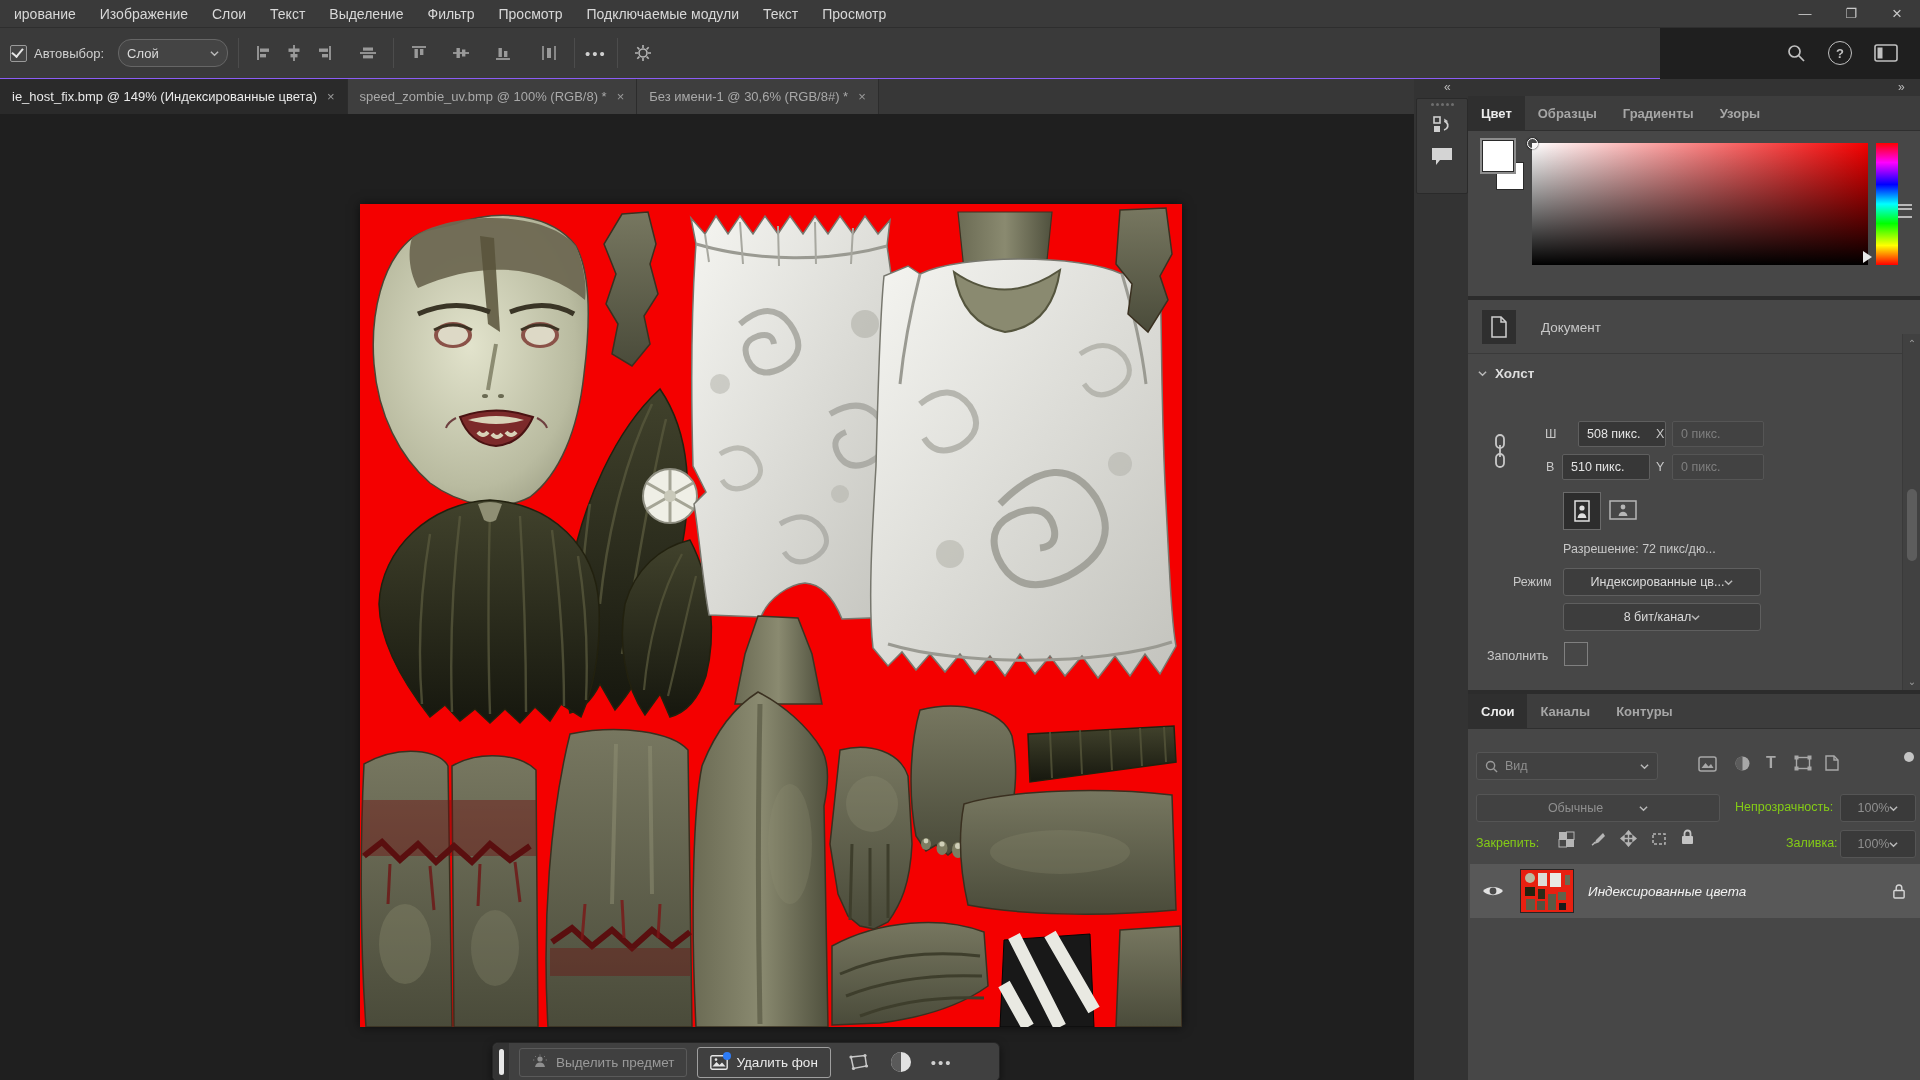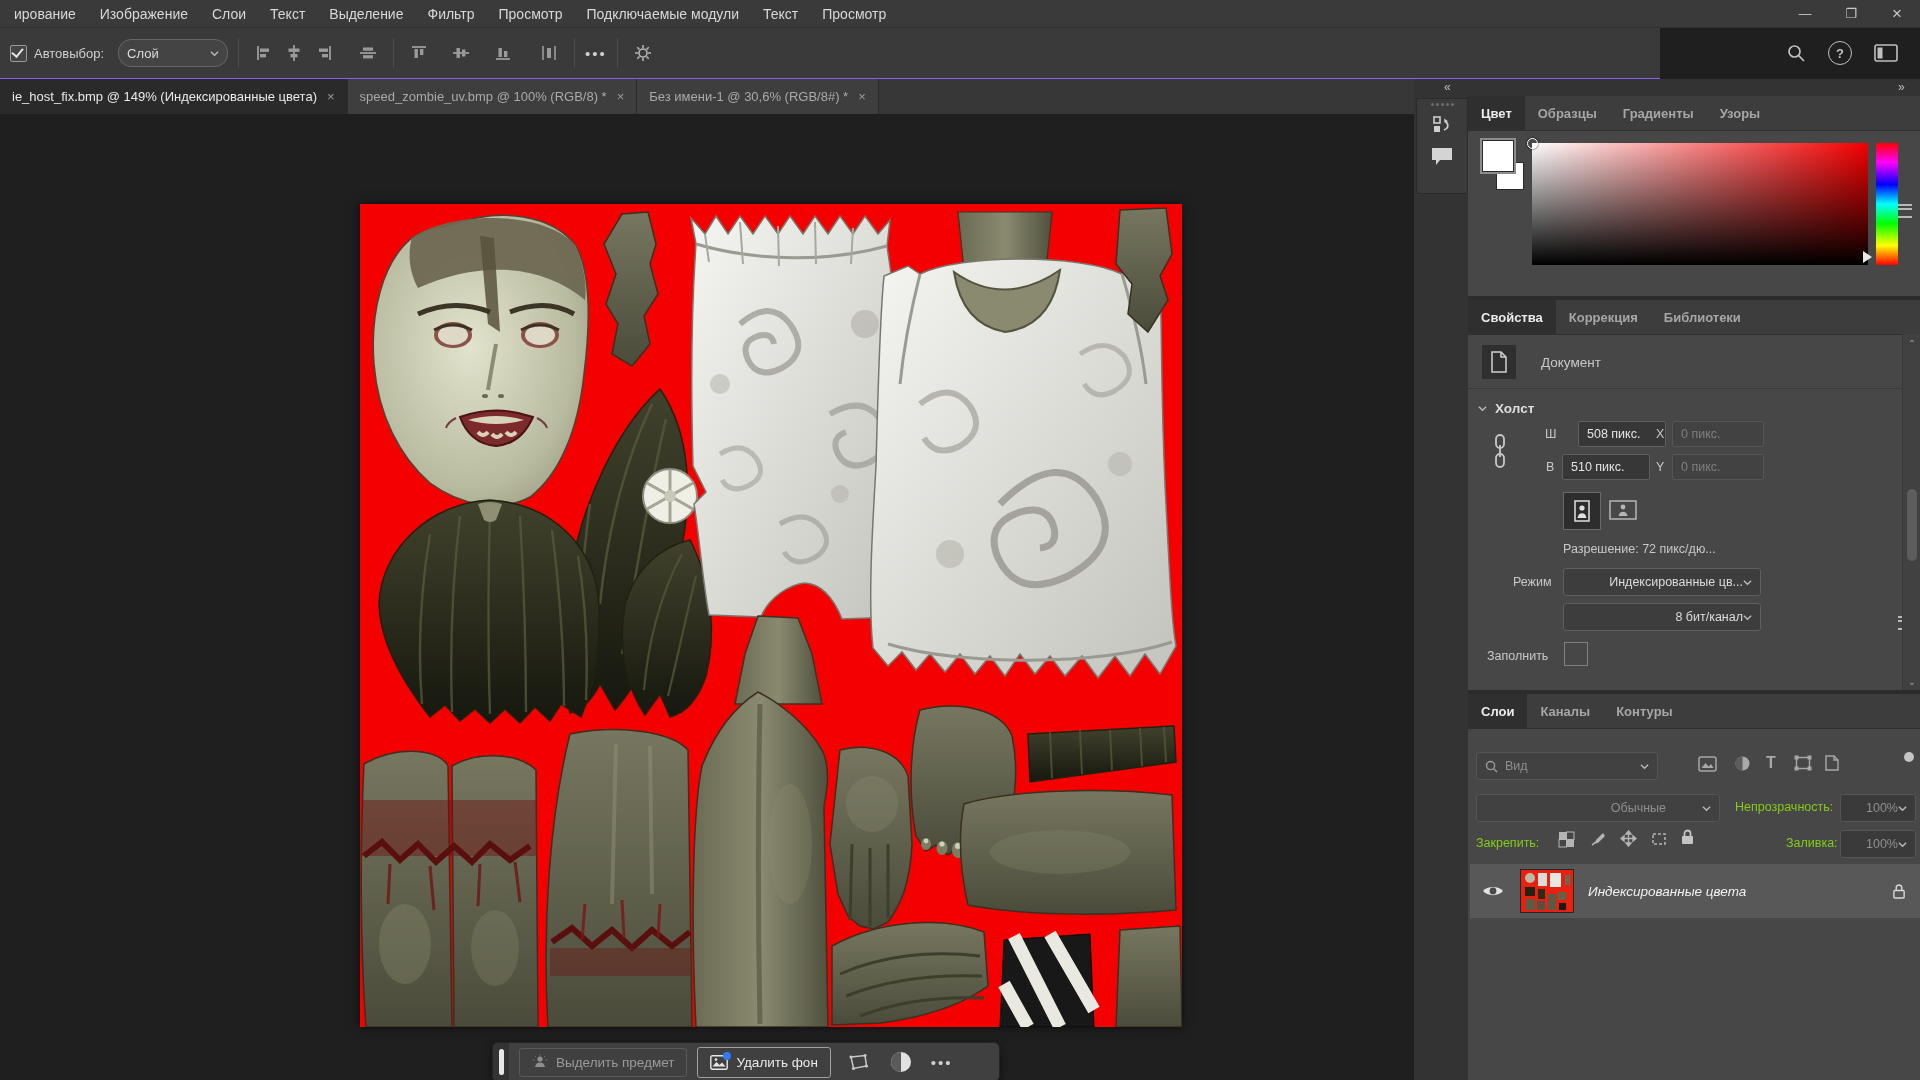"Свойства" div.ptabrow { html: <div> <div>Свойства</div> <div>Коррекция</div> <div>Библиотеки</div> <span></span> </div> -> none }
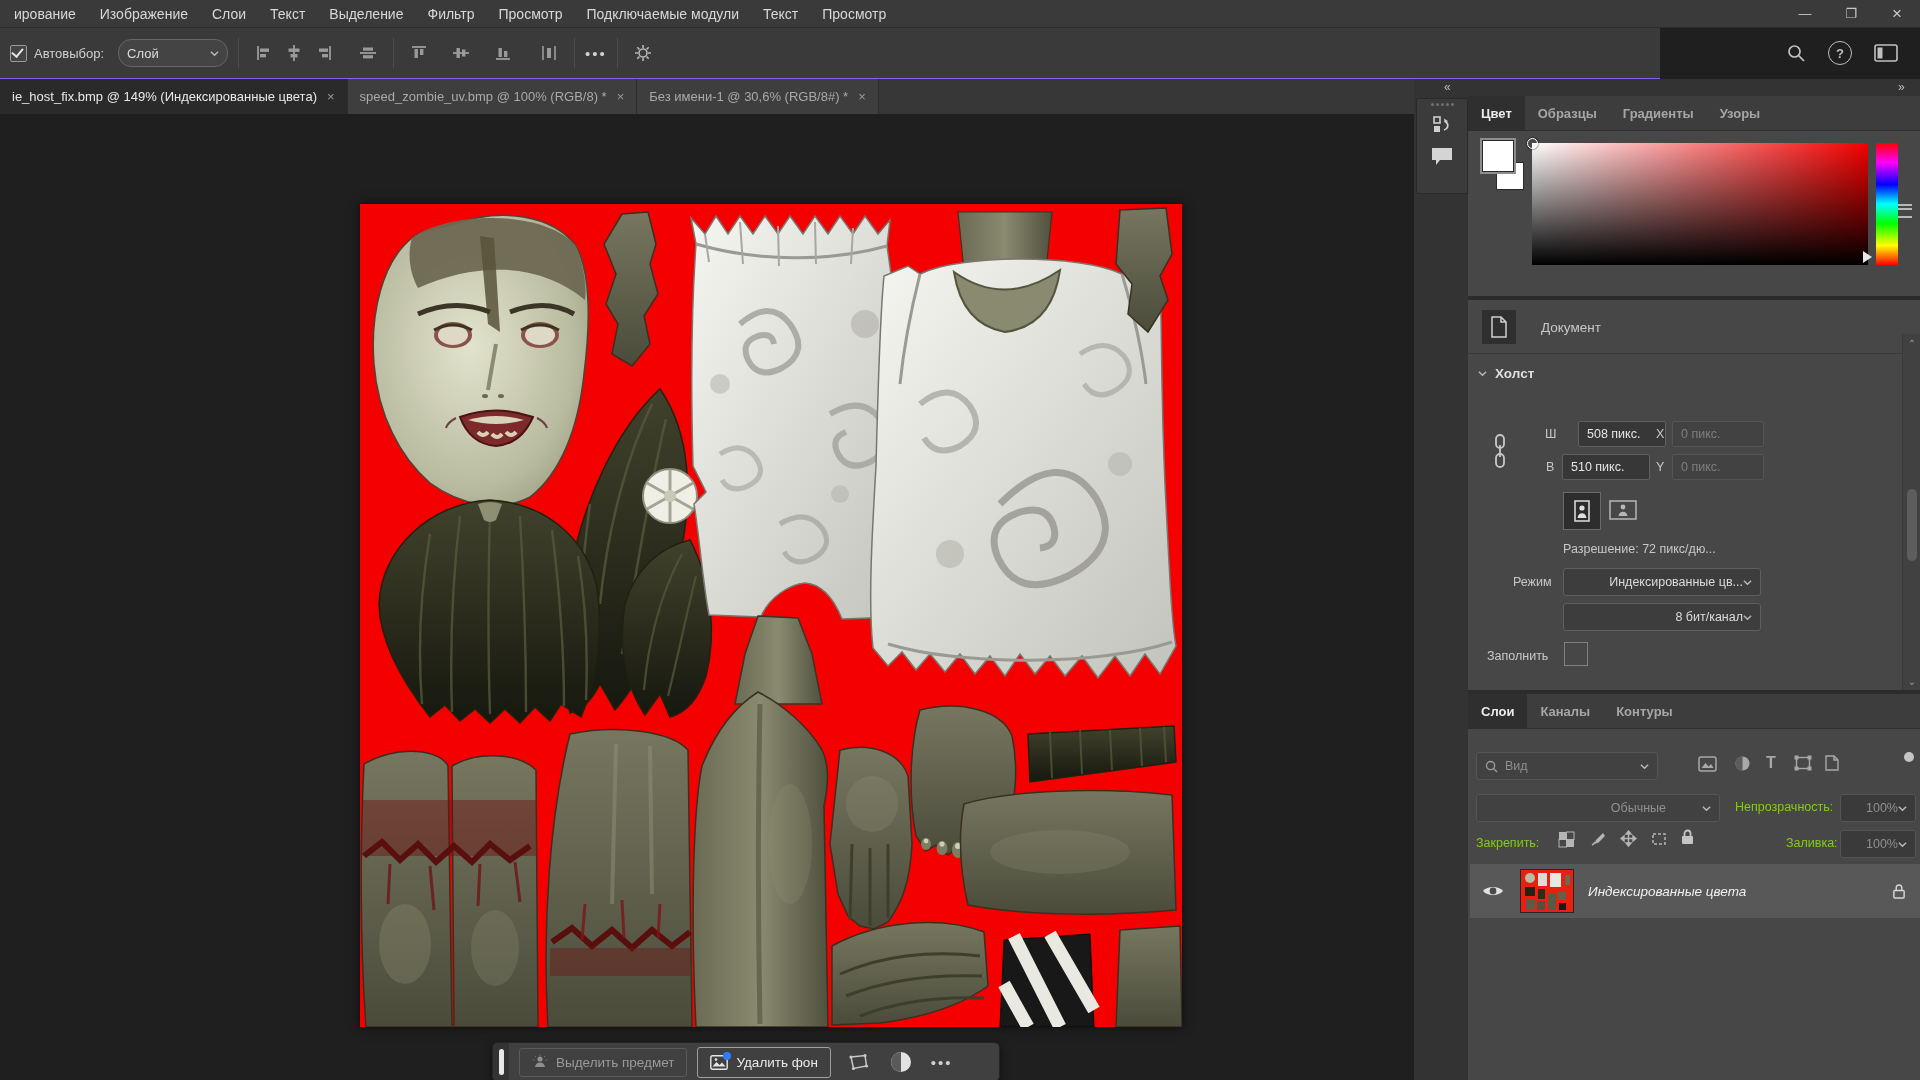"Индексированные цв..." .pdrop { justify-content: flex-end -> center }
